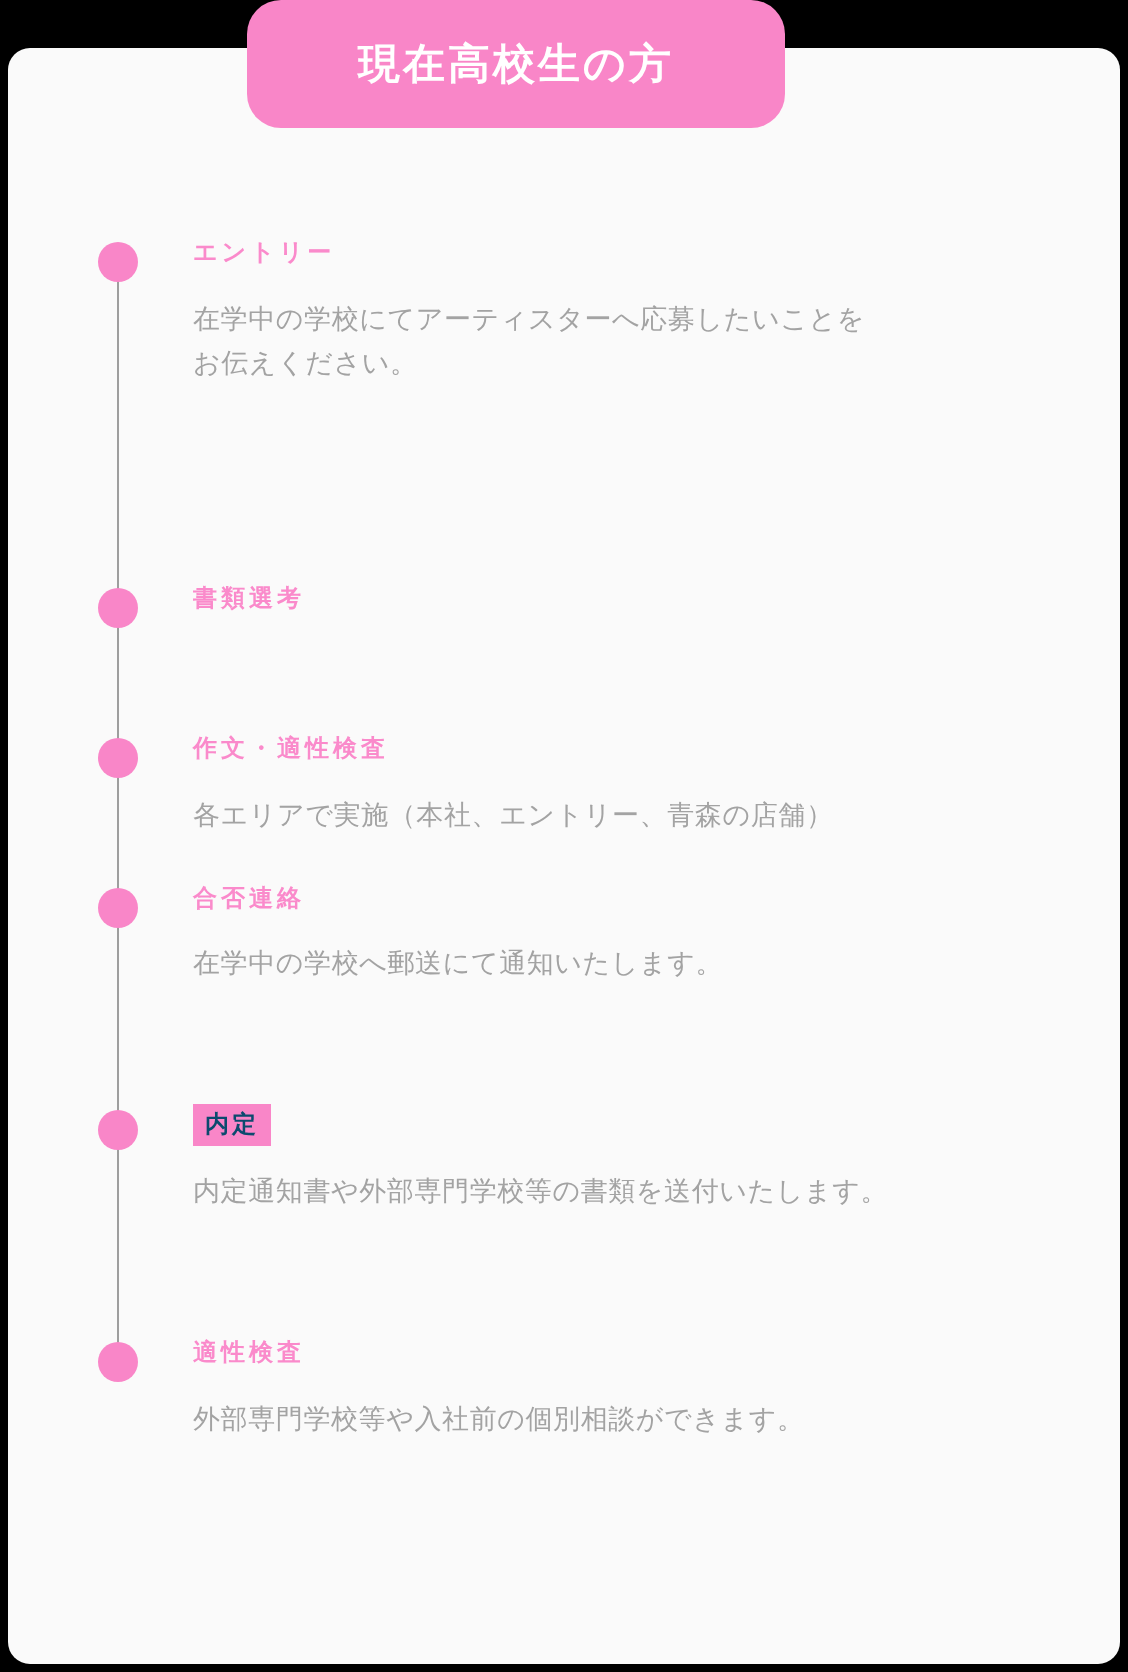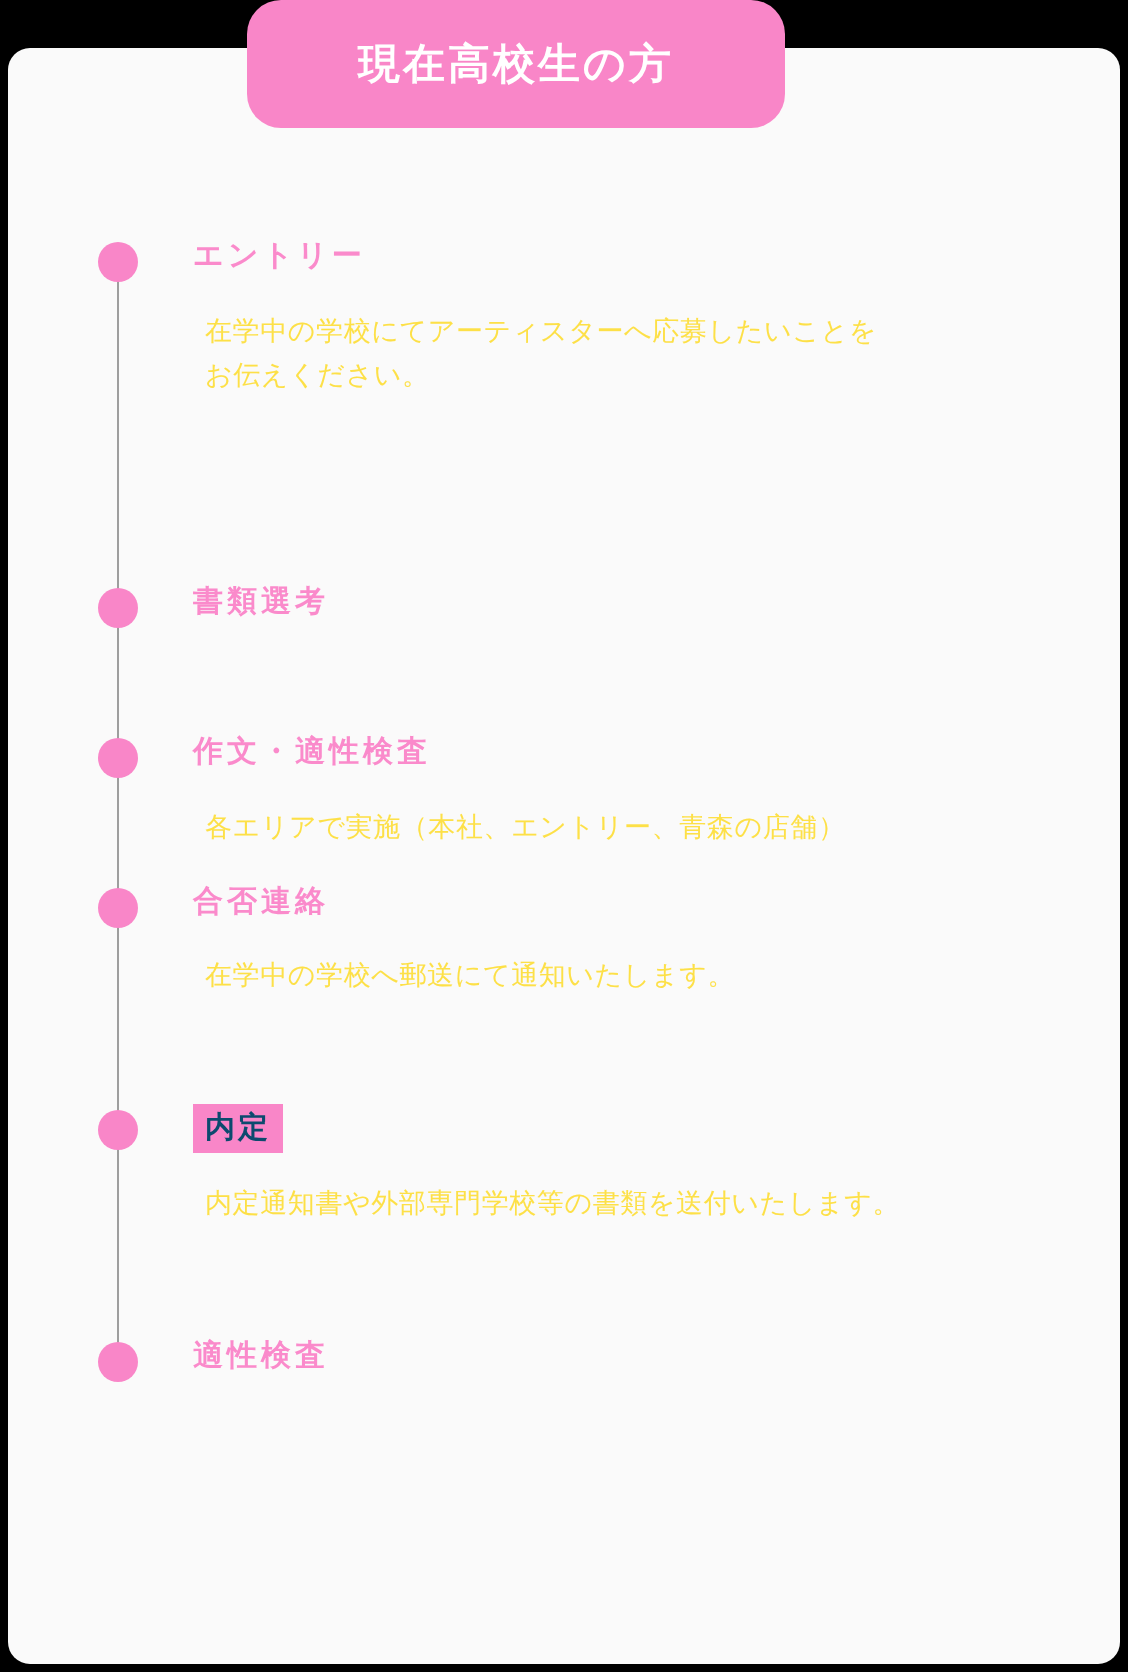"エントリー" .step-title { font-size: 30px -> 24px }
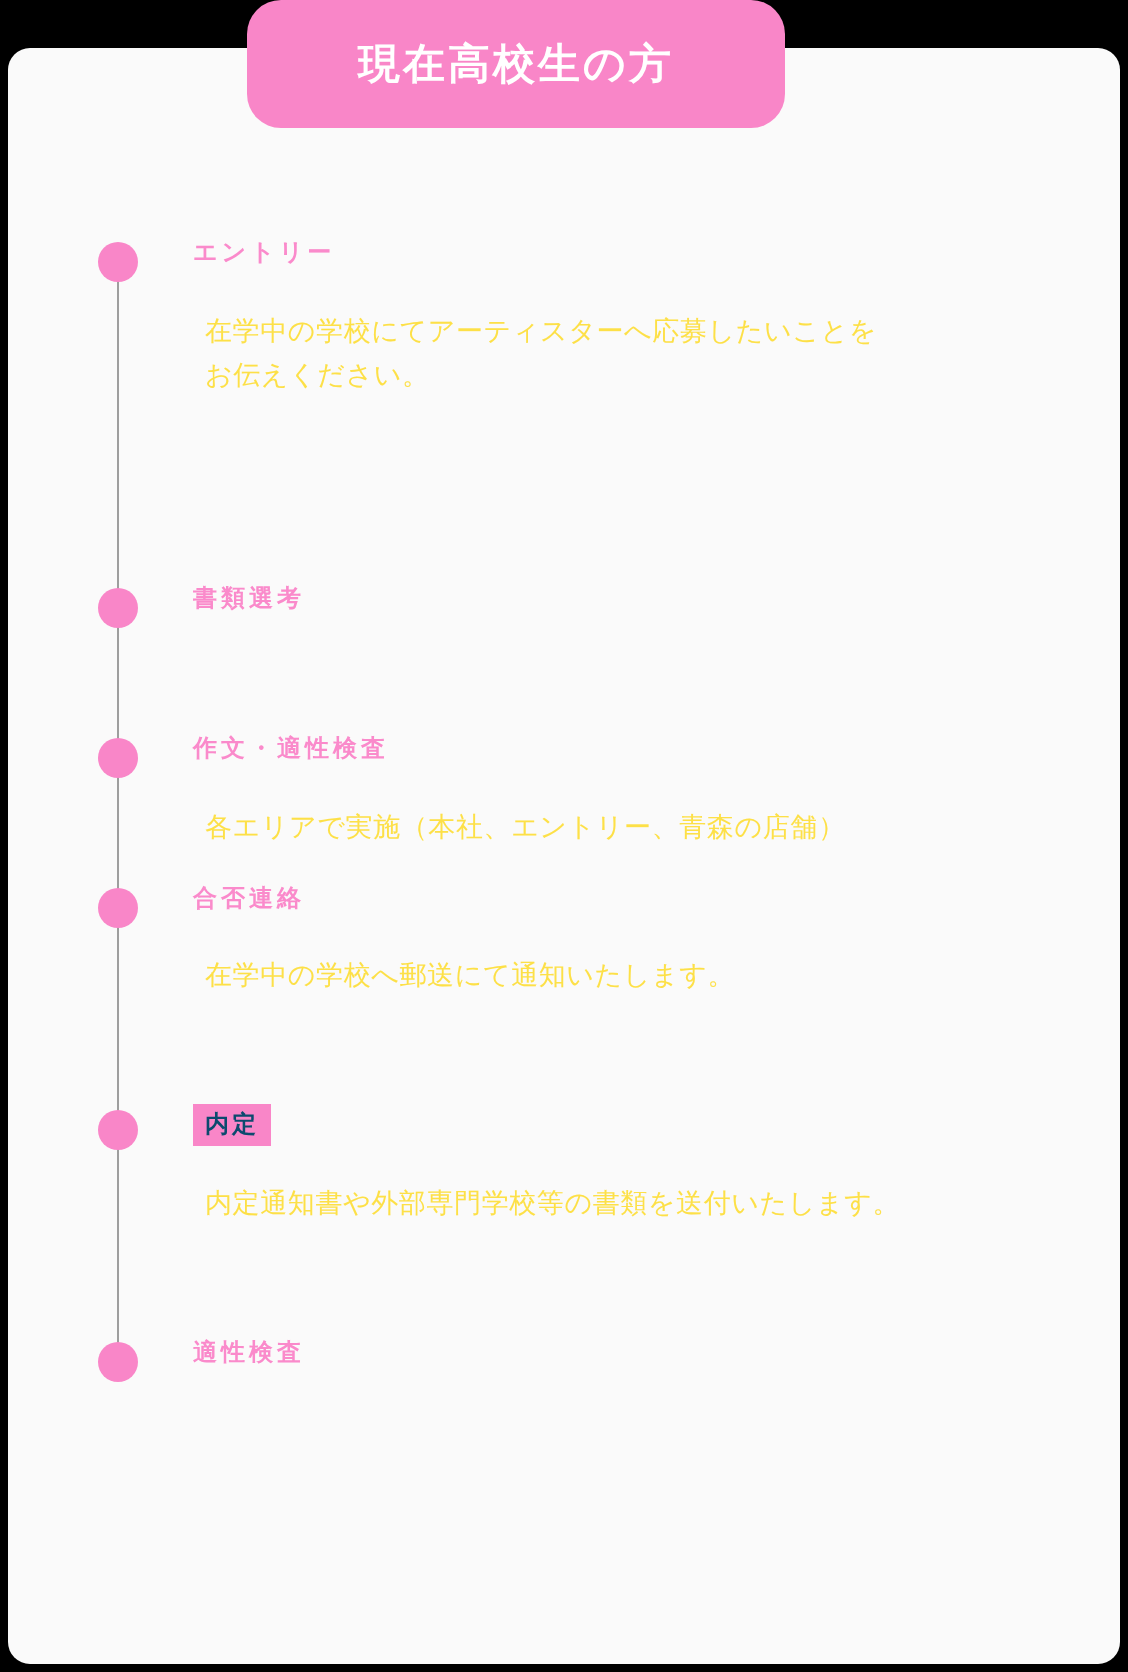"在学中の学校にてアーティスターへ応募したいことを" .step-text { color: #fde047 -> #a3a3a3; margin: 12px -> 0 }
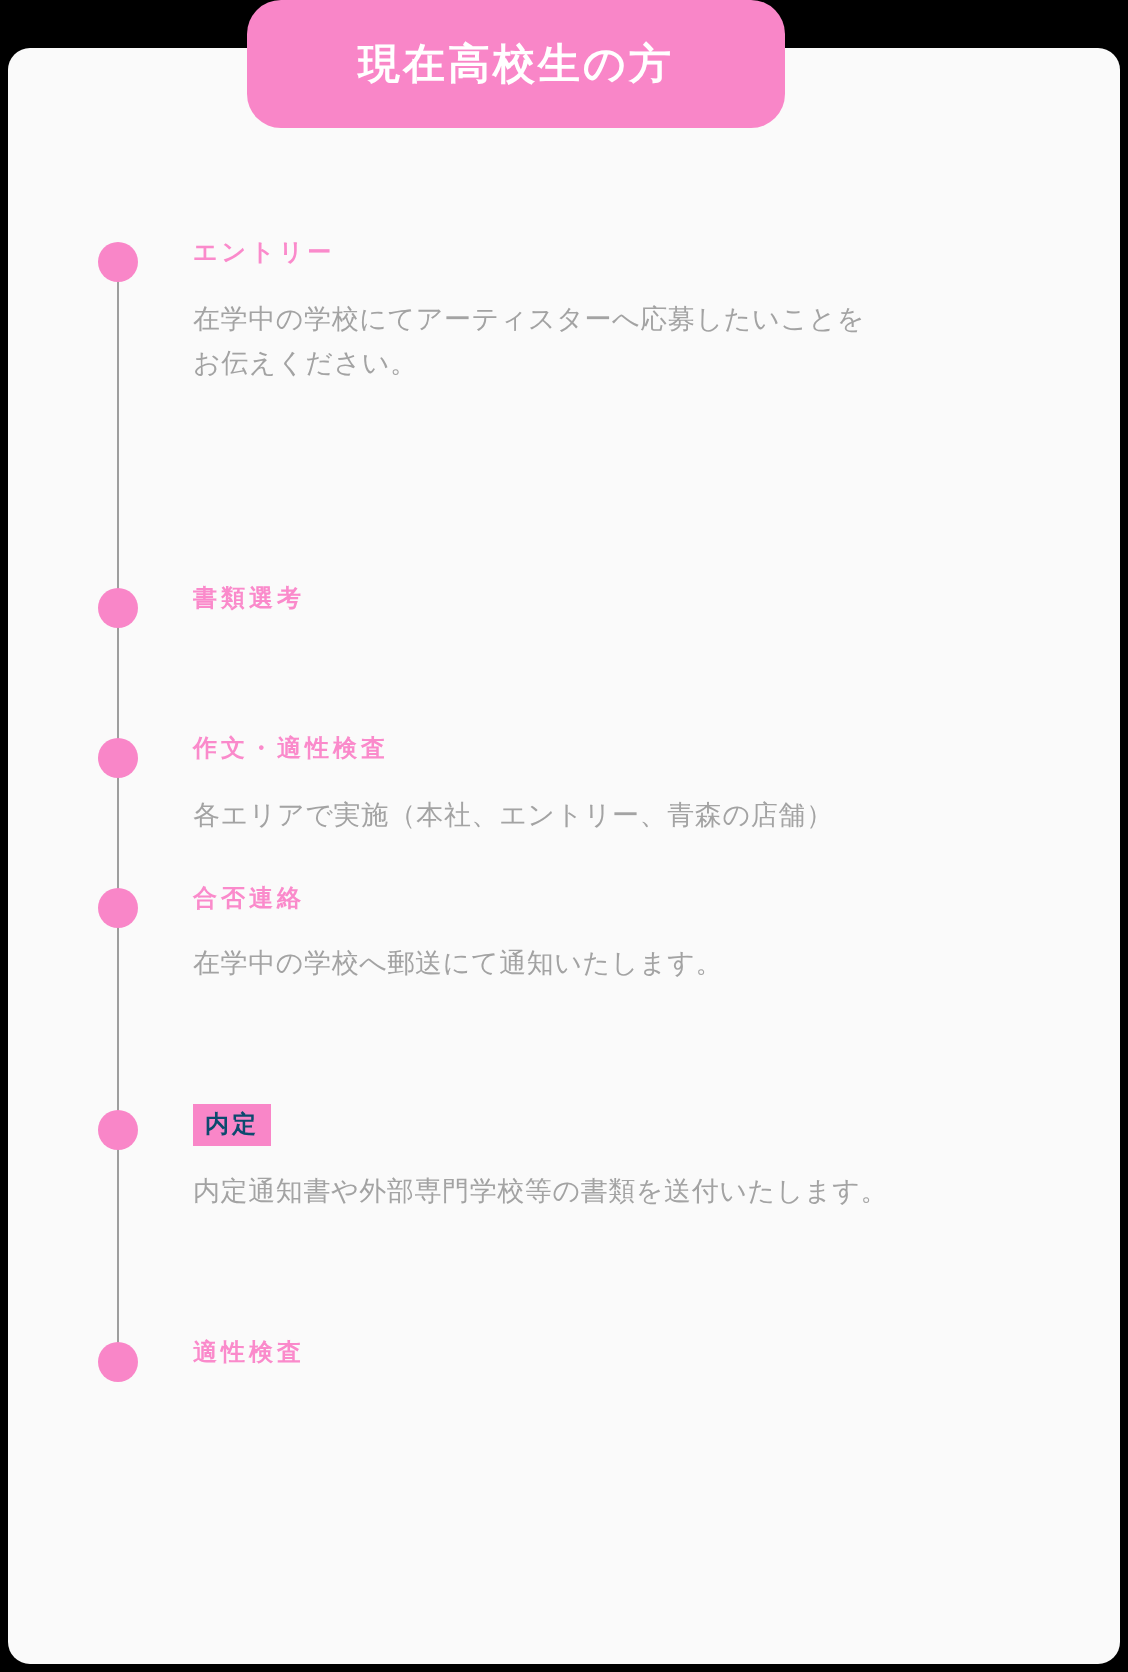"外部専門学校等や入社前の個別相談ができます。" div.step-text { html: none -> <div>外部専門学校等や入社前の個別相談ができます。</div> }
